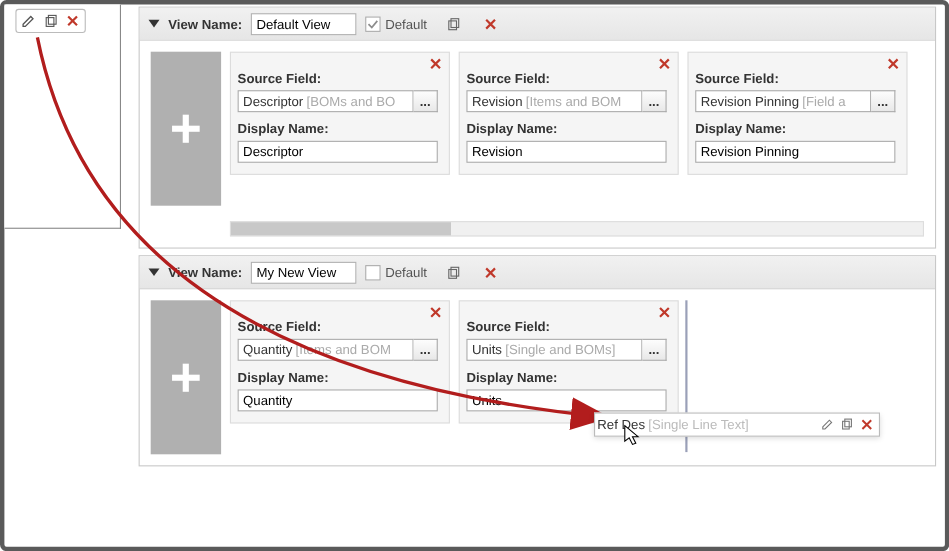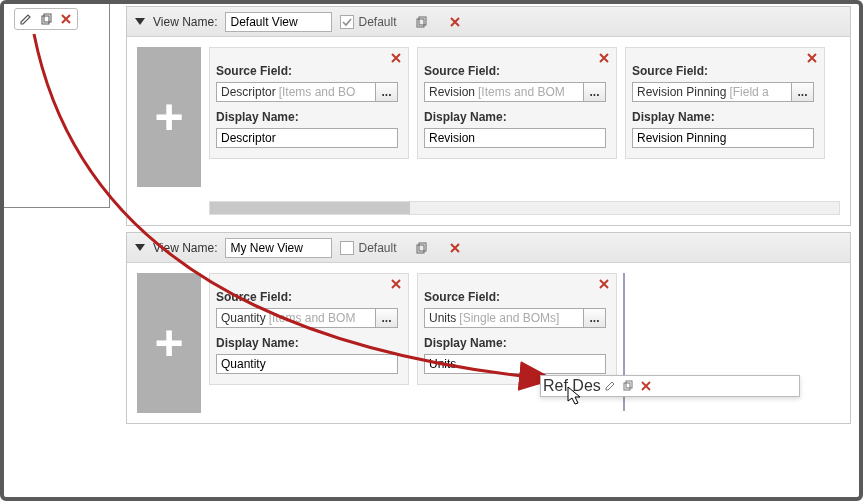"View Name:" .lbl { font-weight: normal -> bold }
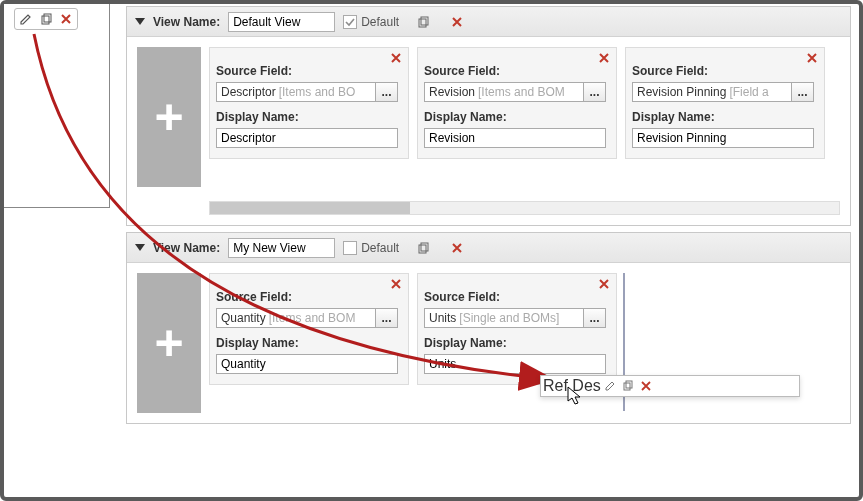"Default View" .txt-input { width: 107px -> 96px }
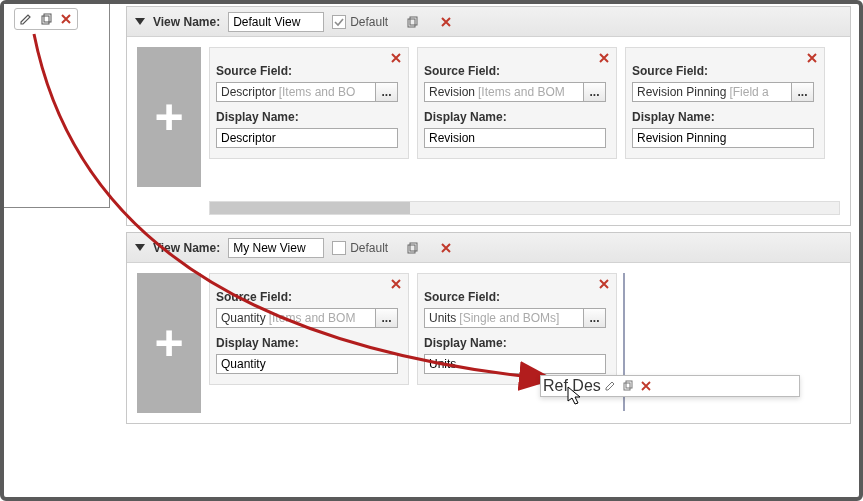"[Items and BO" span.dim { text: Items -> BOMs }
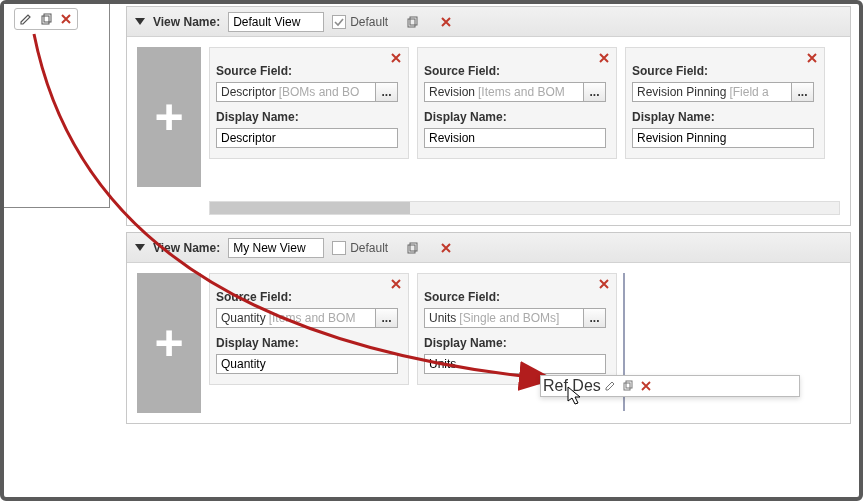"Ref Des" .drag-item { font-size: 16px -> 12px }
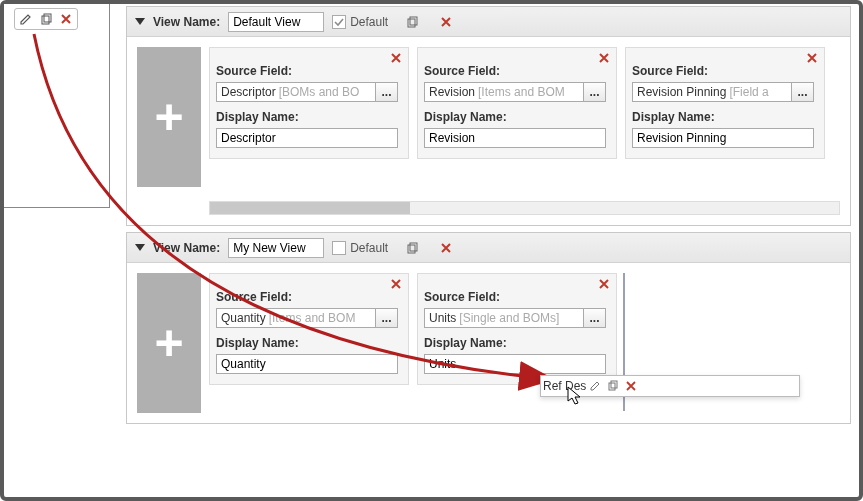"[Single Line Text]" span.dim { html: none -> <span>[Single Line Text]</span> }
